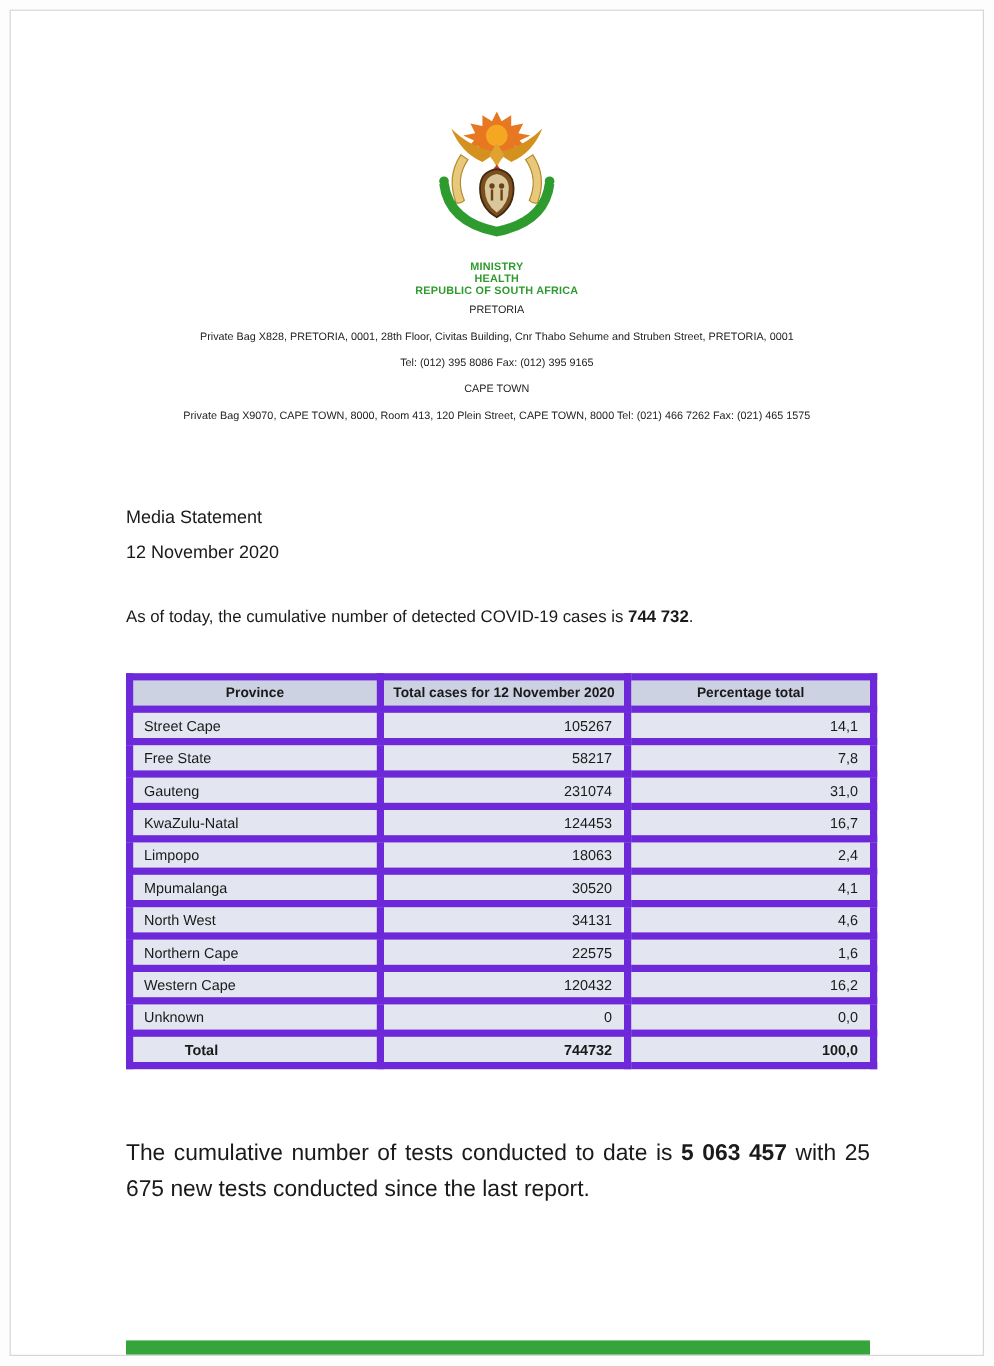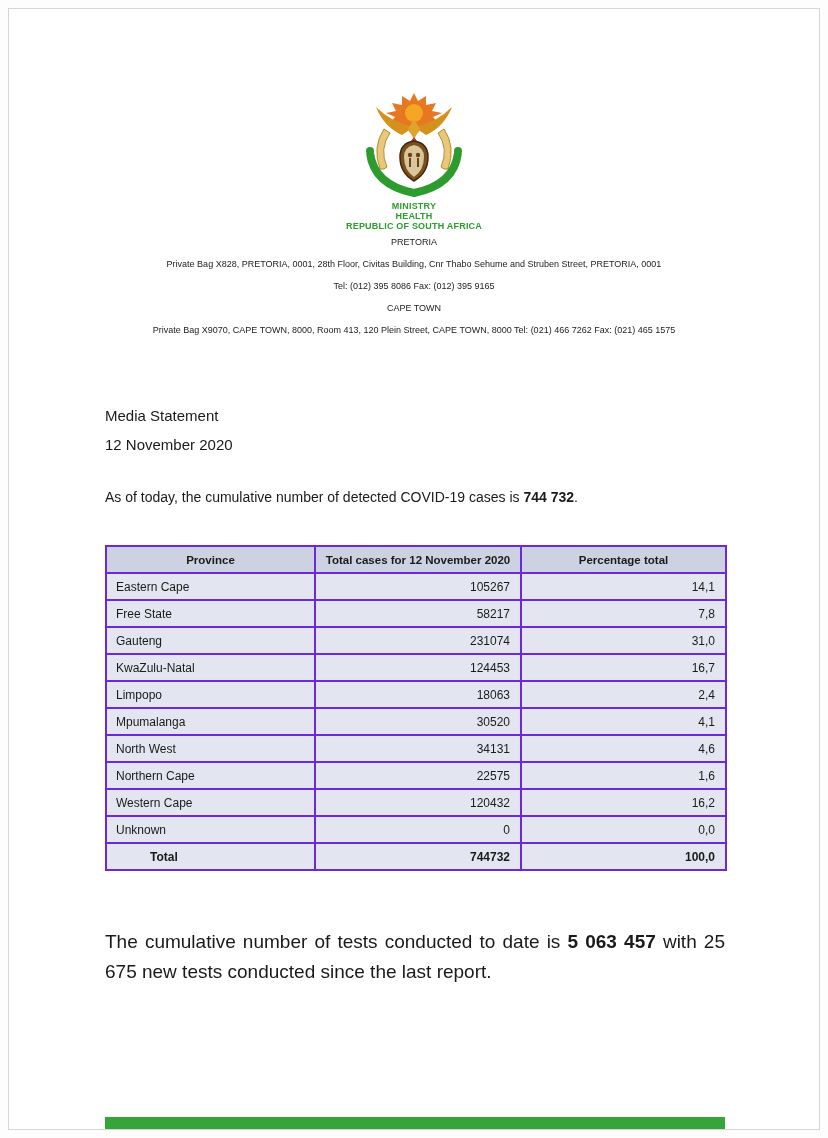"MINISTRY" .ministry { margin-top: 2px -> 18px }
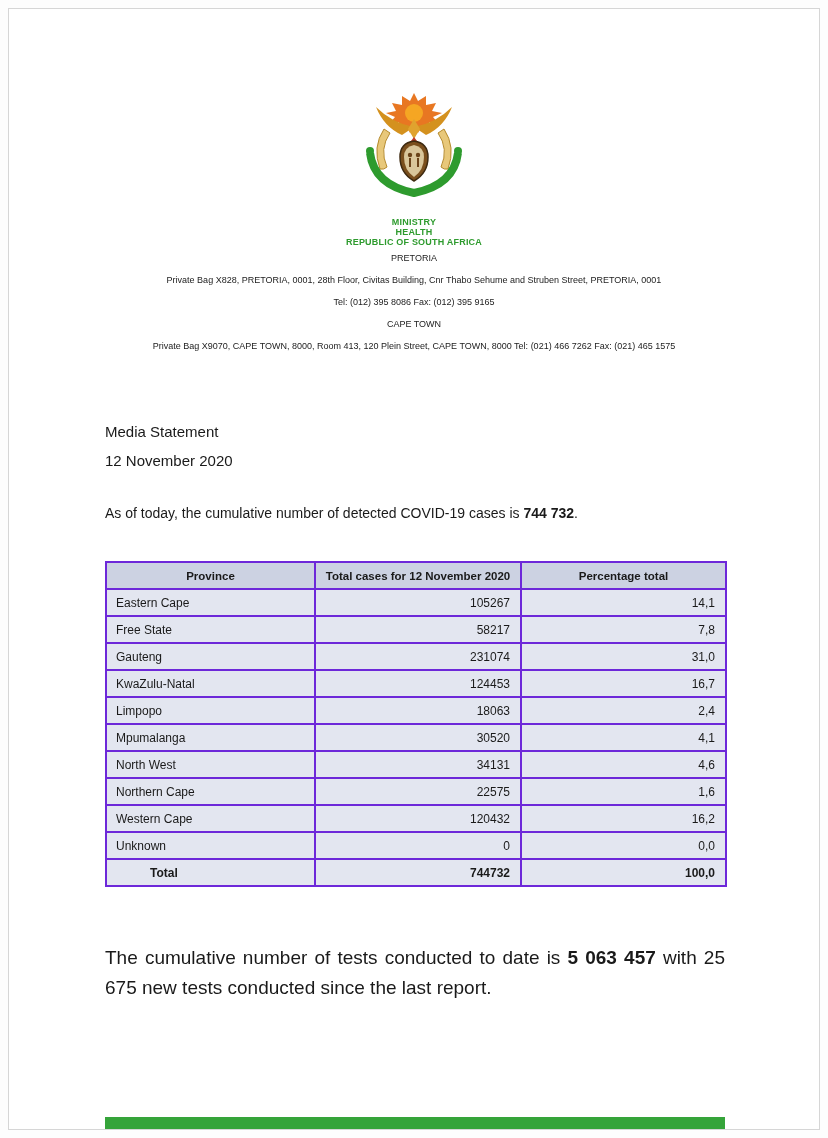"Province" table.cases th, table.cases td { border: 2px solid #6d28d9 -> 6px solid #6d28d9 }
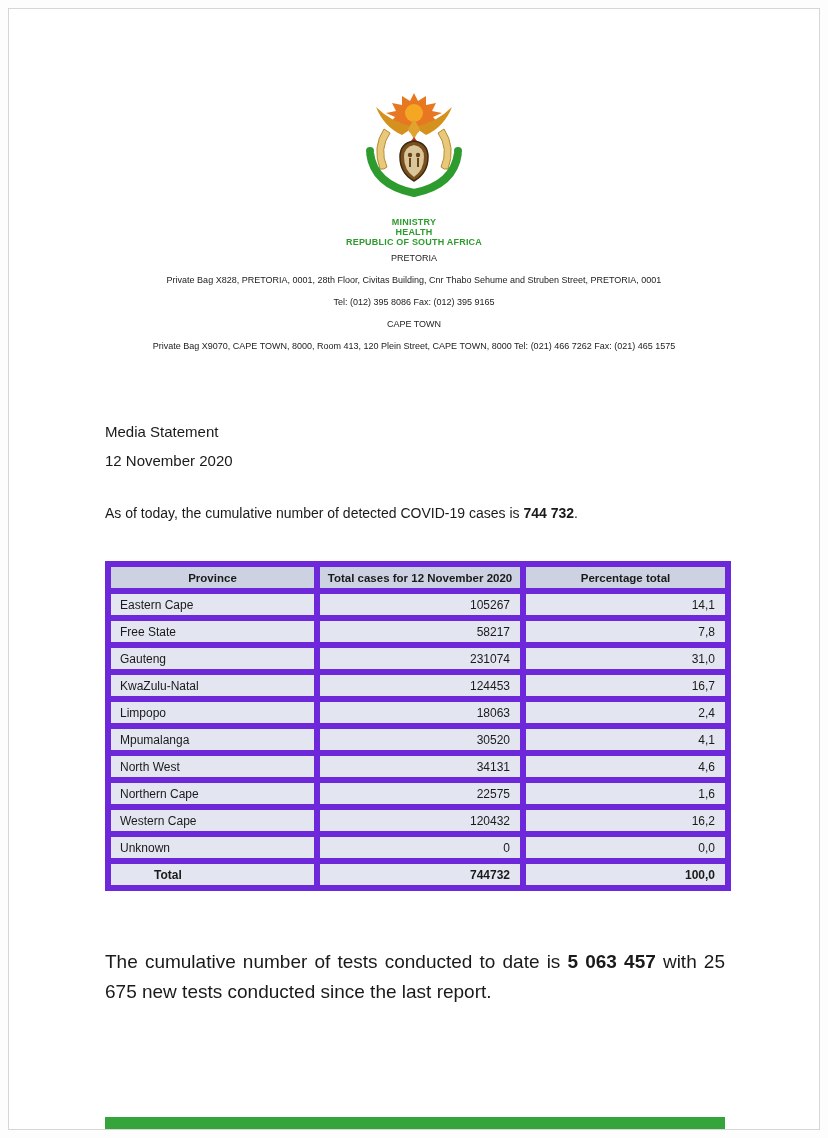"Eastern Cape" td.col-province { text: Eastern -> Street }
